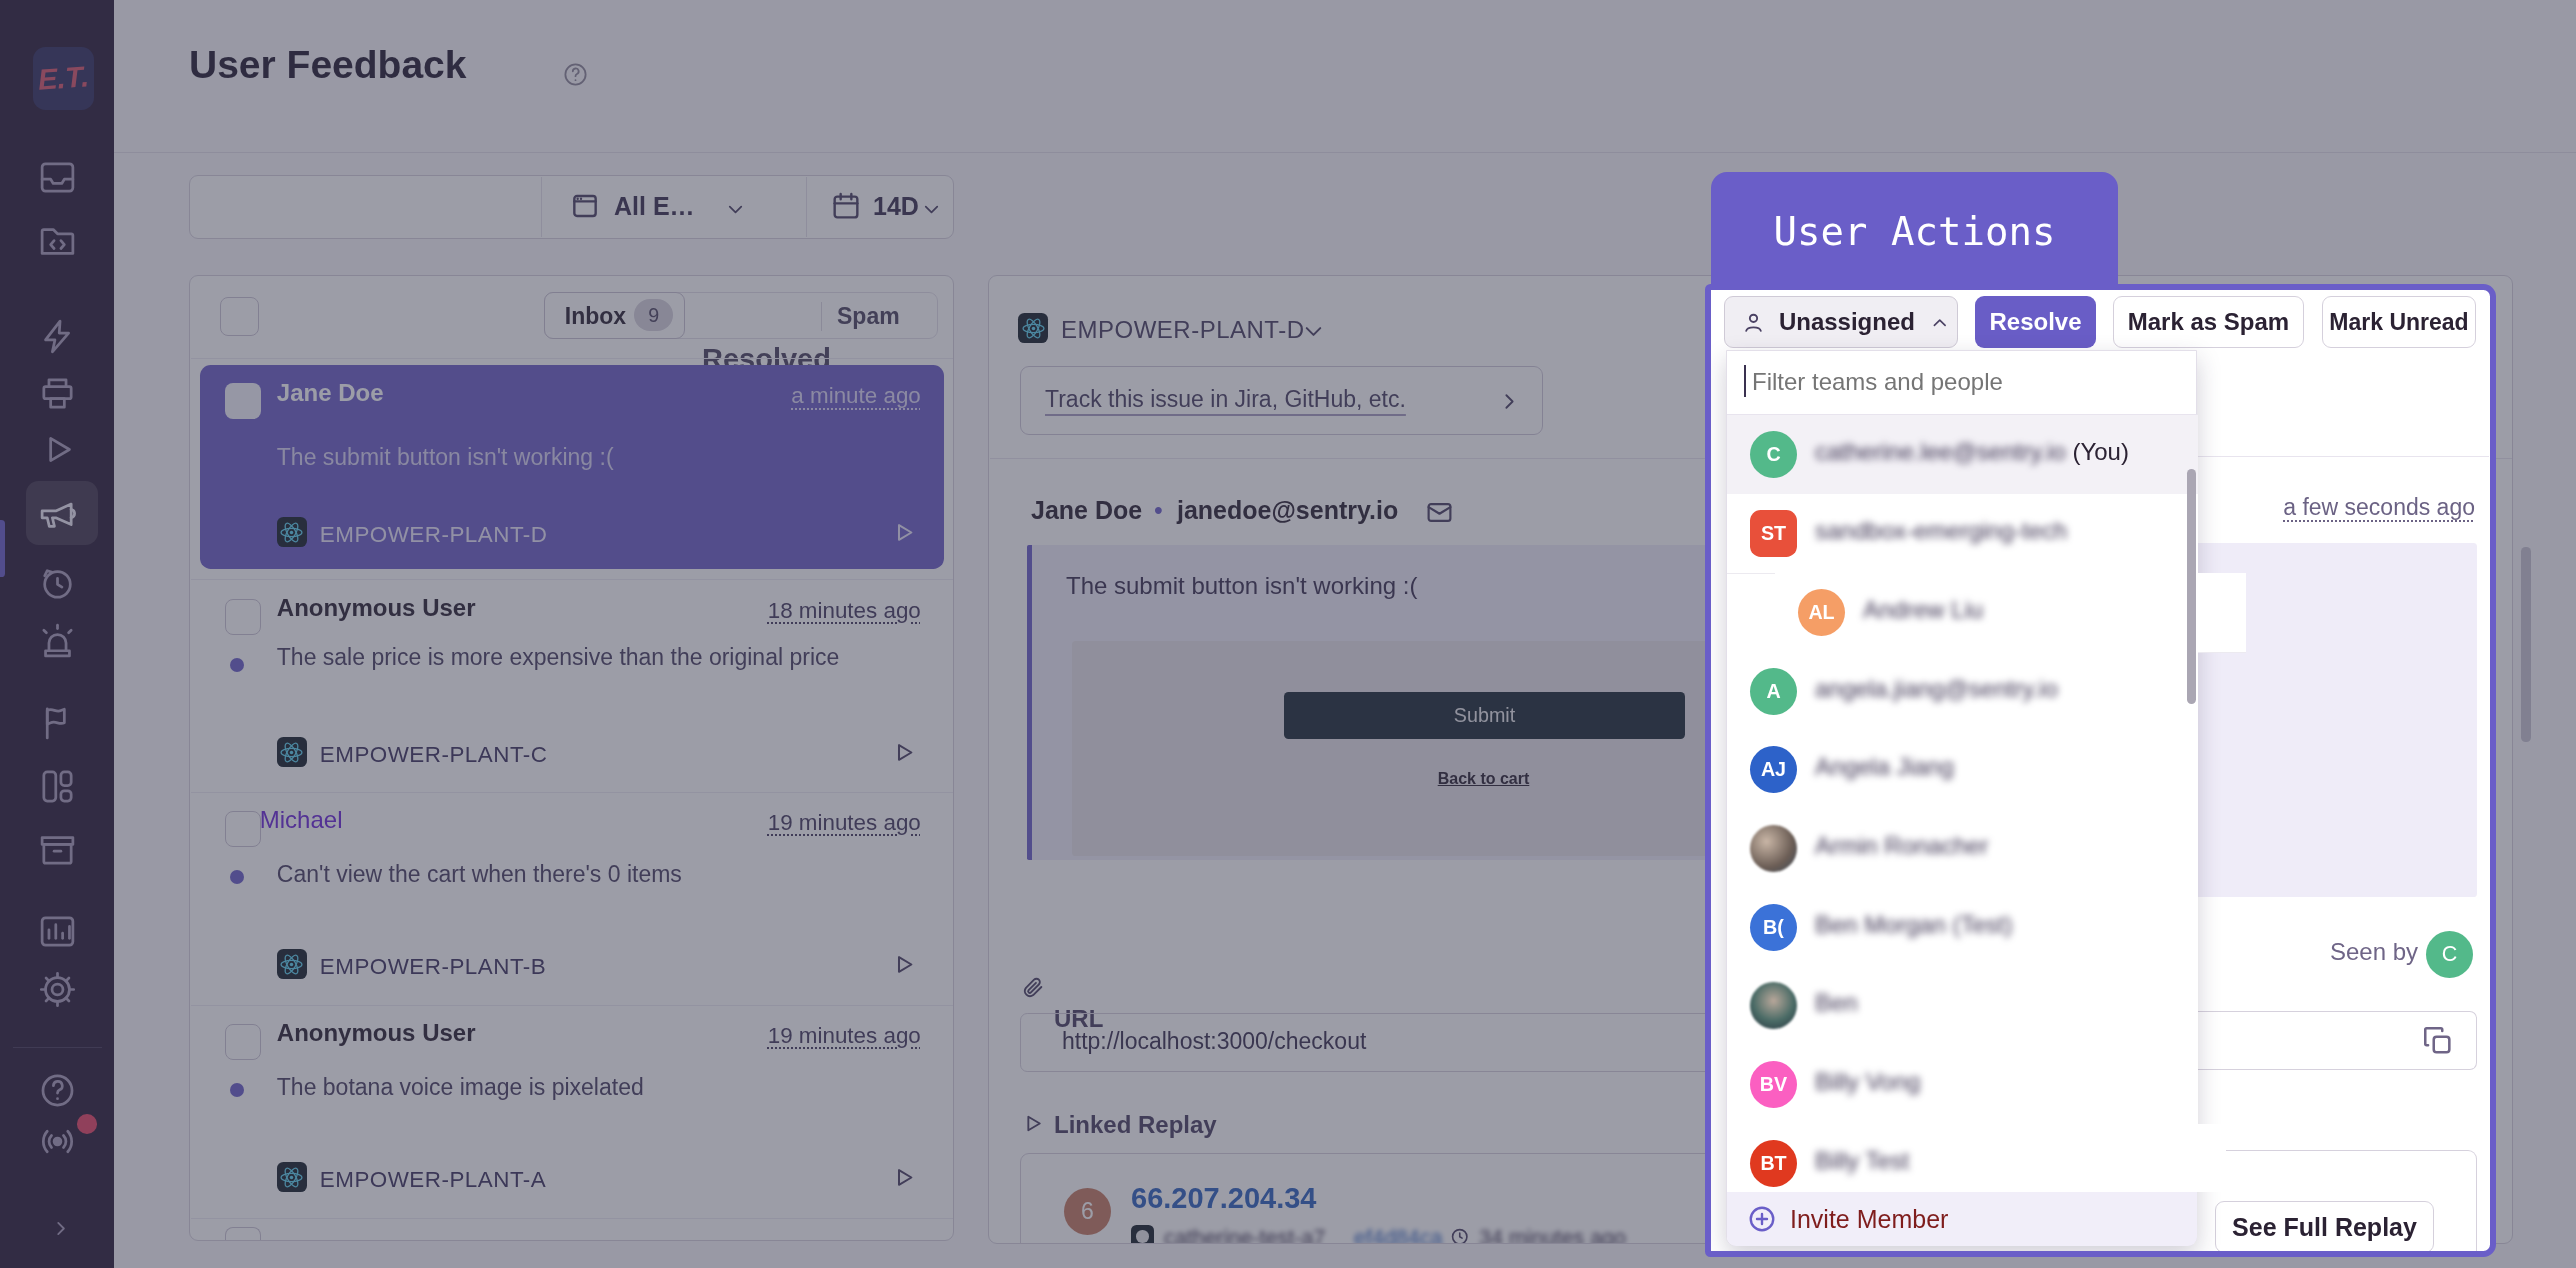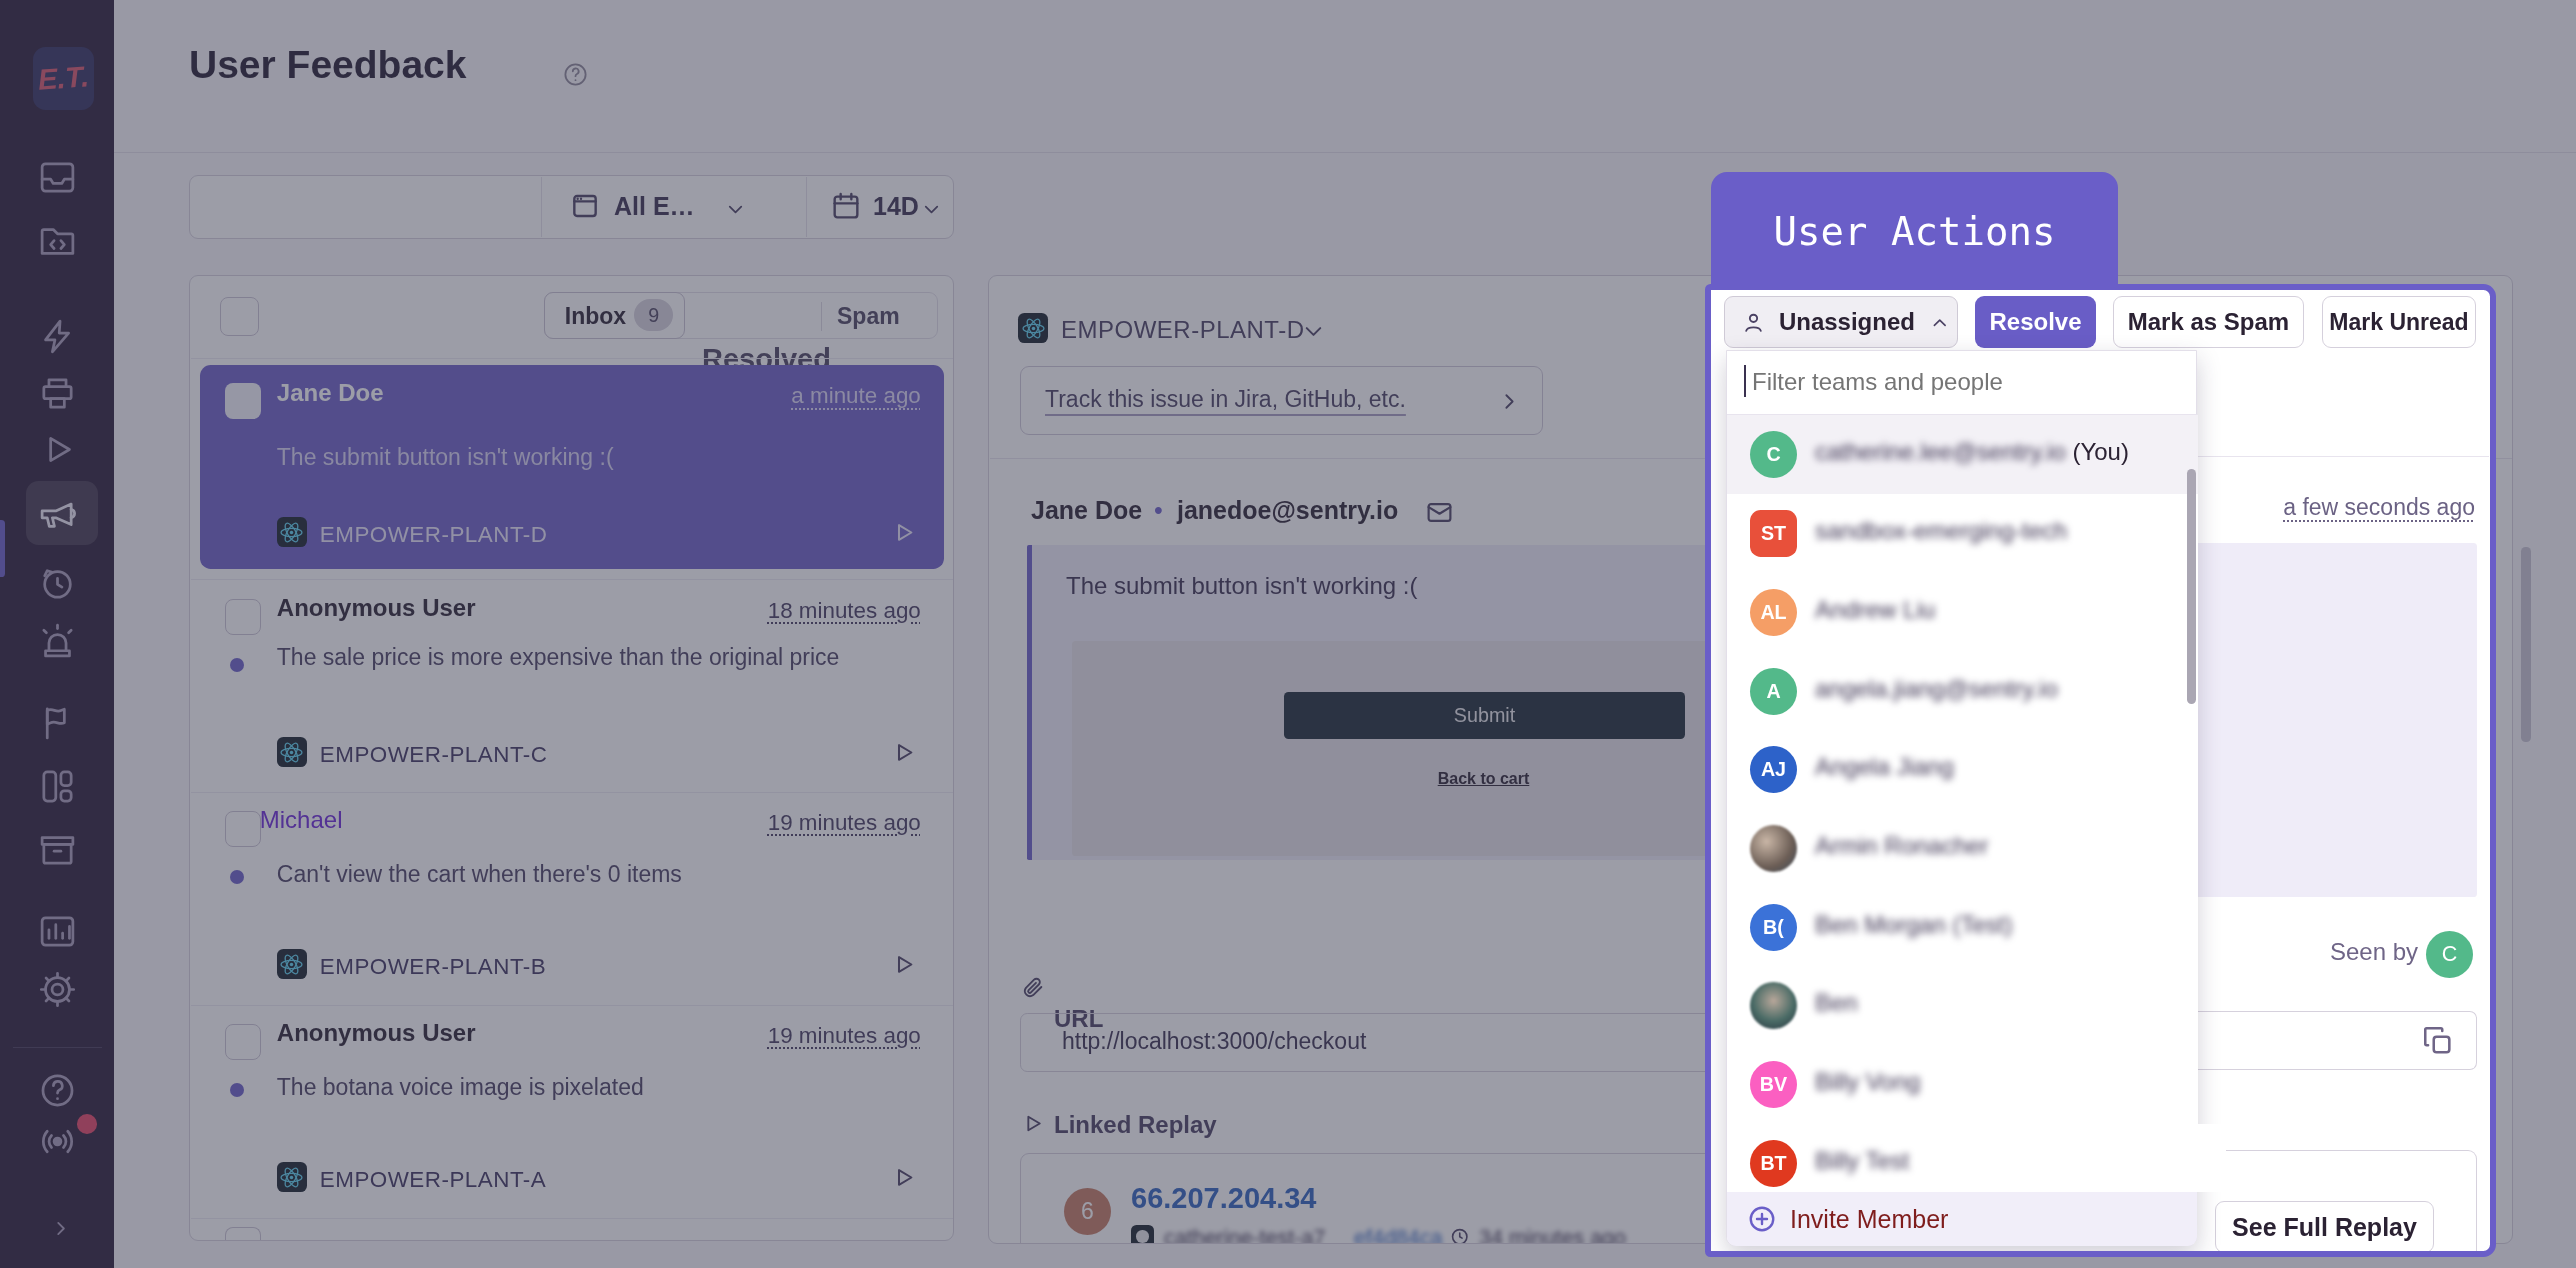"AL" div.drow { margin-left: none -> 48px }
